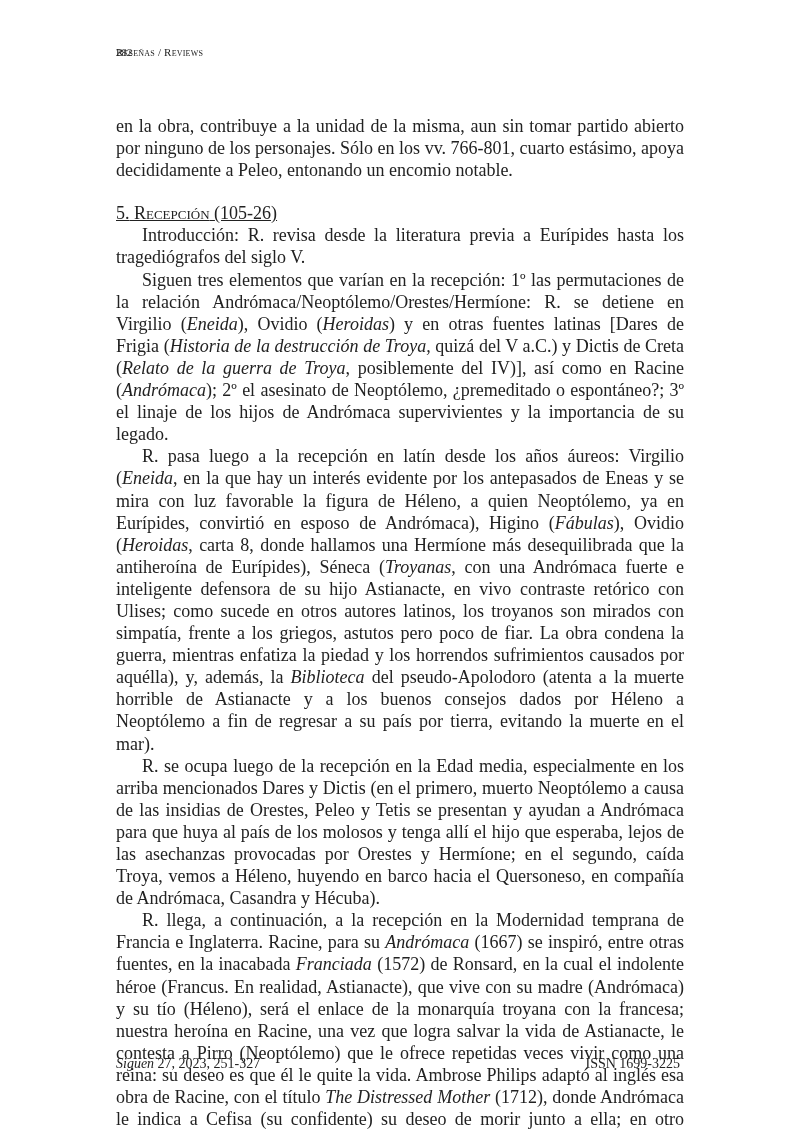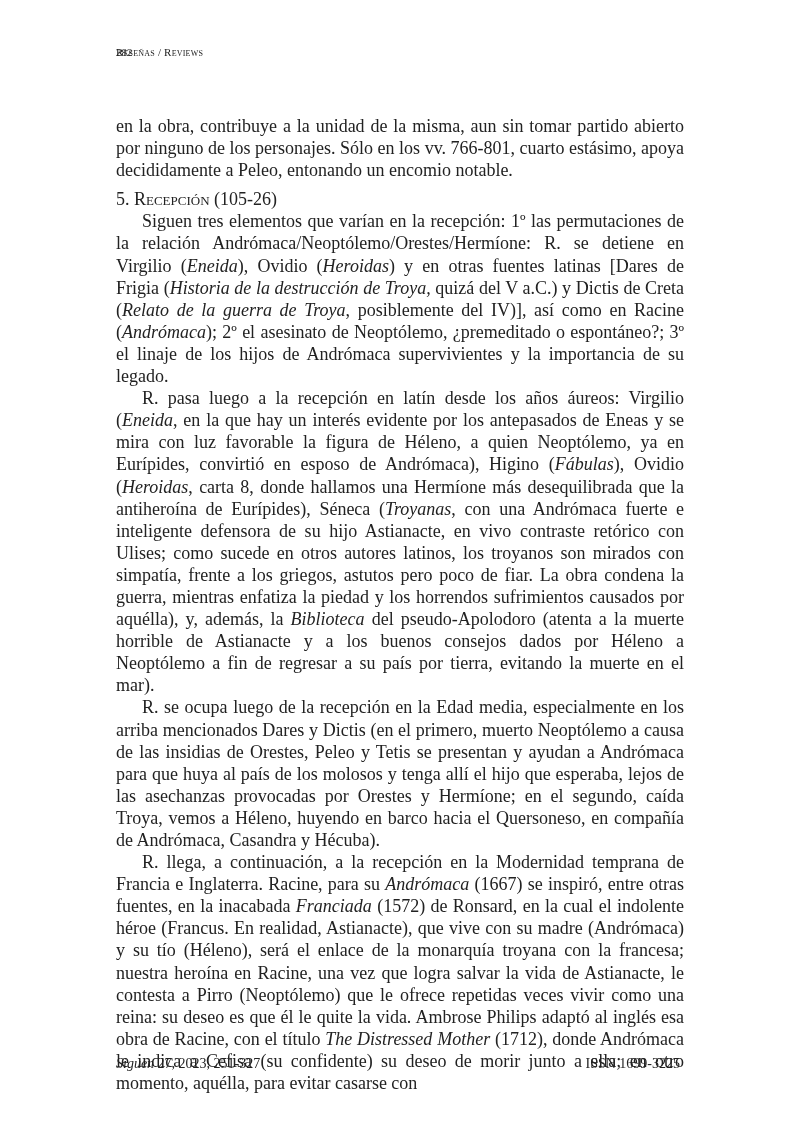"5. Recepción (105-26)" .body p.gap { margin-top: 7px -> 21px; text-decoration: none -> underline }
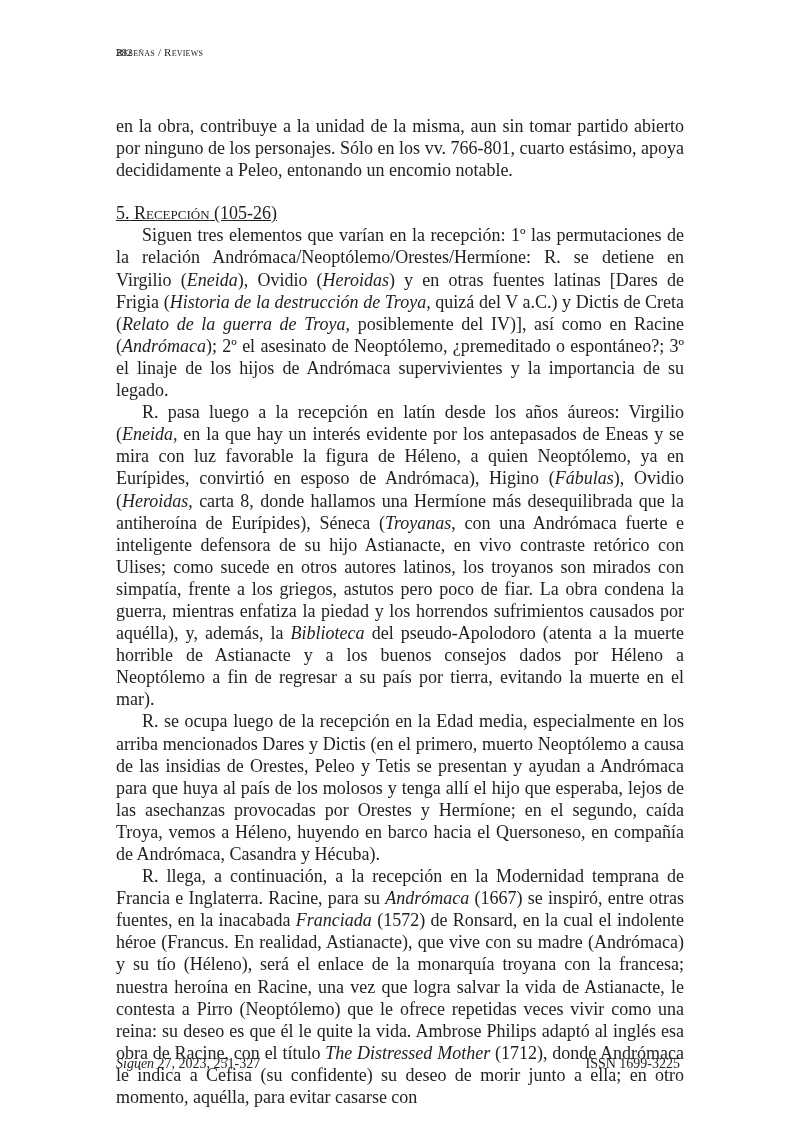"Introducción: R. revisa desde la" p.indent { html: none -> <p><span>Introducción: R. revisa desde la literatura previa a Eurípides hasta los tragediógrafos del siglo V.</span></p> }
